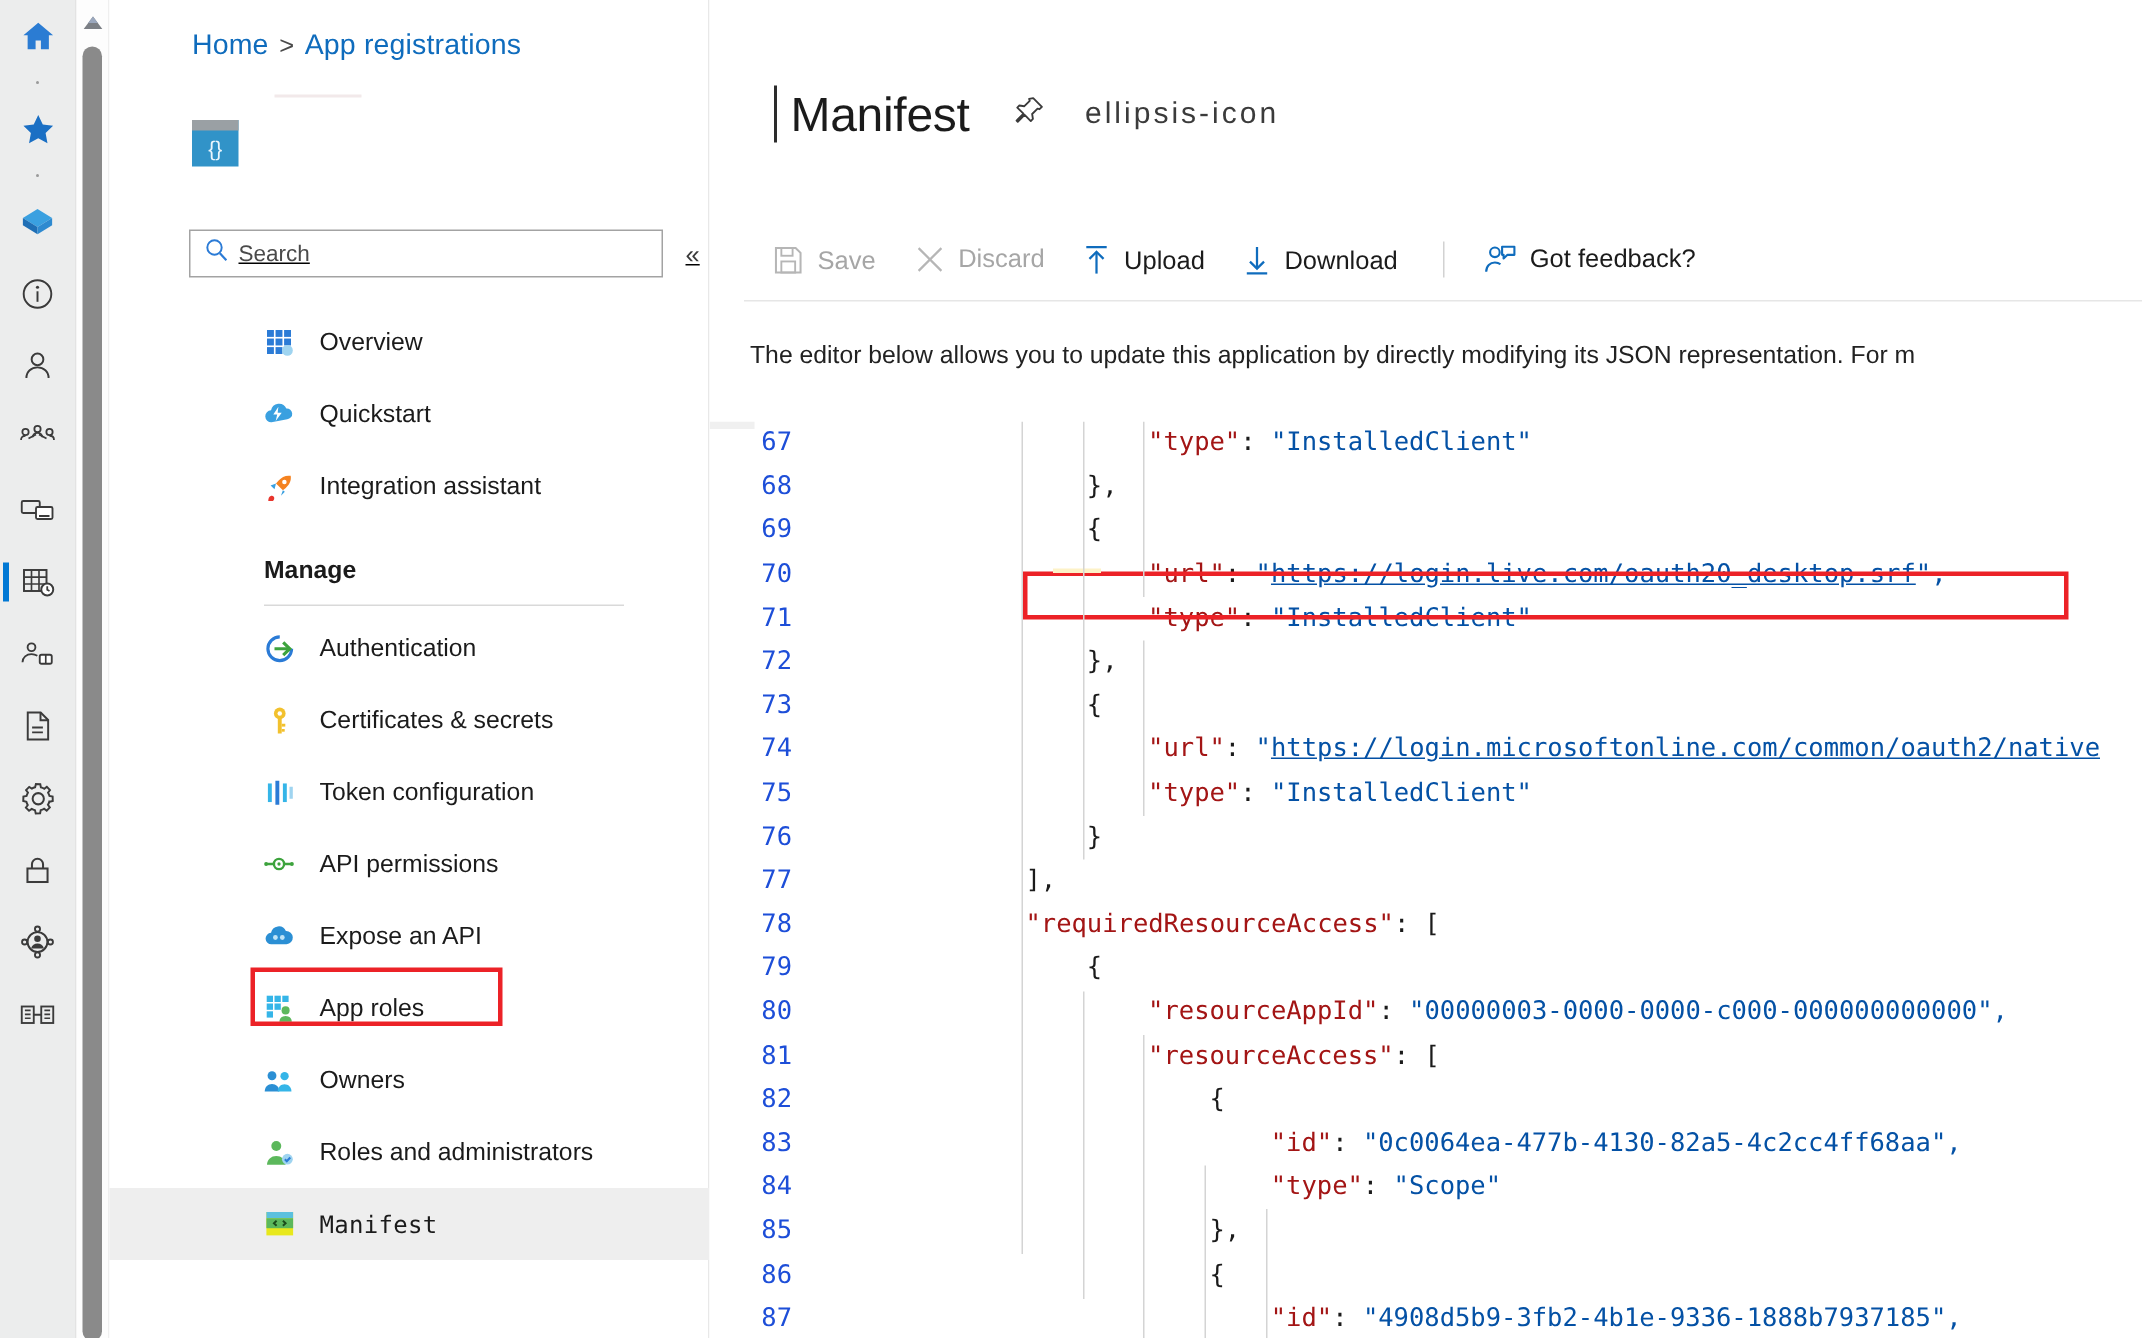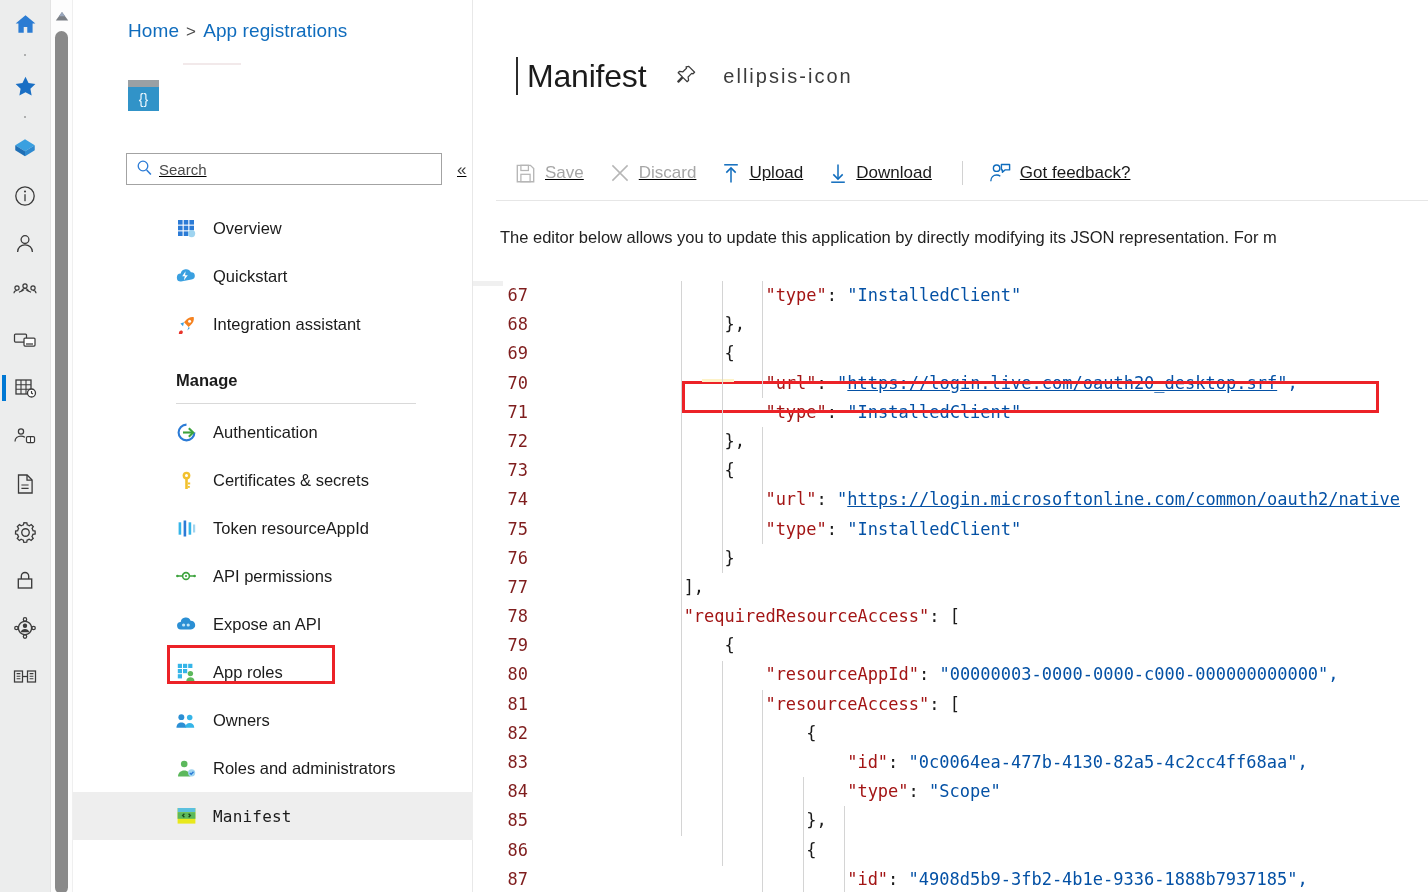"Save" .tbtn { align-items: center -> flex-end; text-decoration: underline -> none }
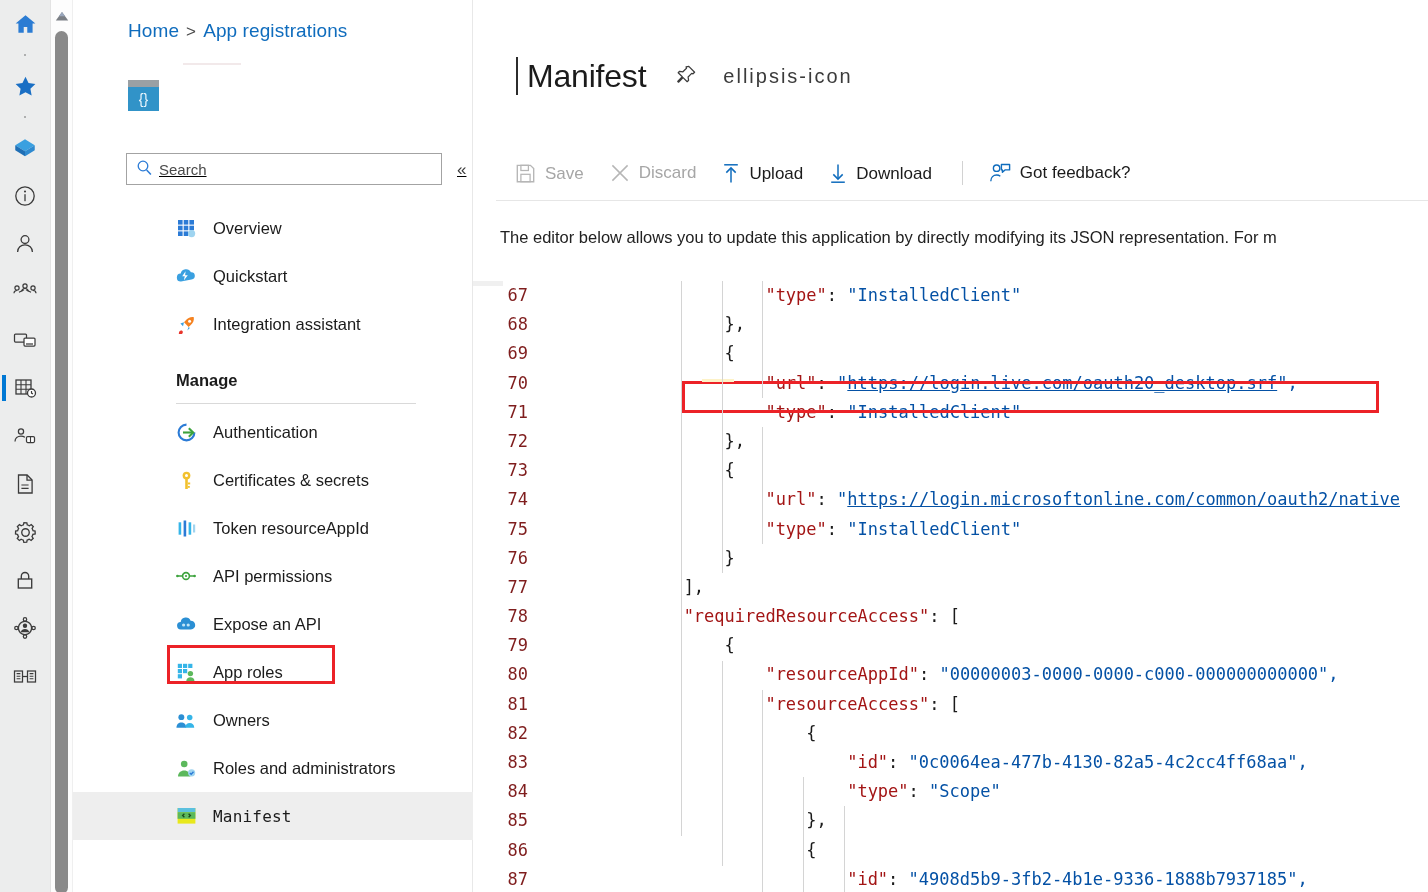"67" .gutter { color: #7f1d1d -> #1d4ed8 }
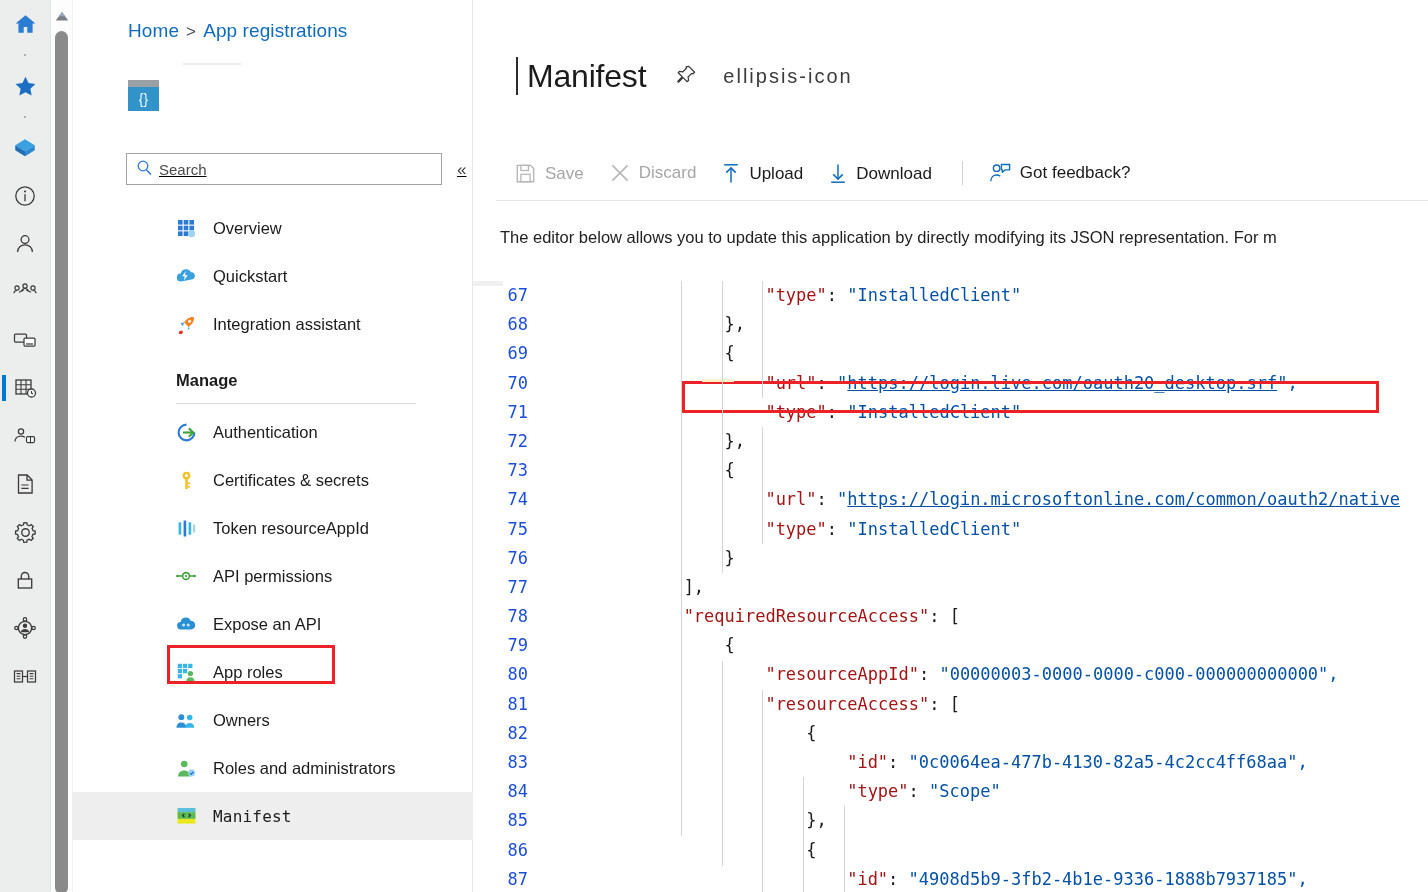"Token resourceAppId" span.lbl { text: resourceAppId -> configuration }
